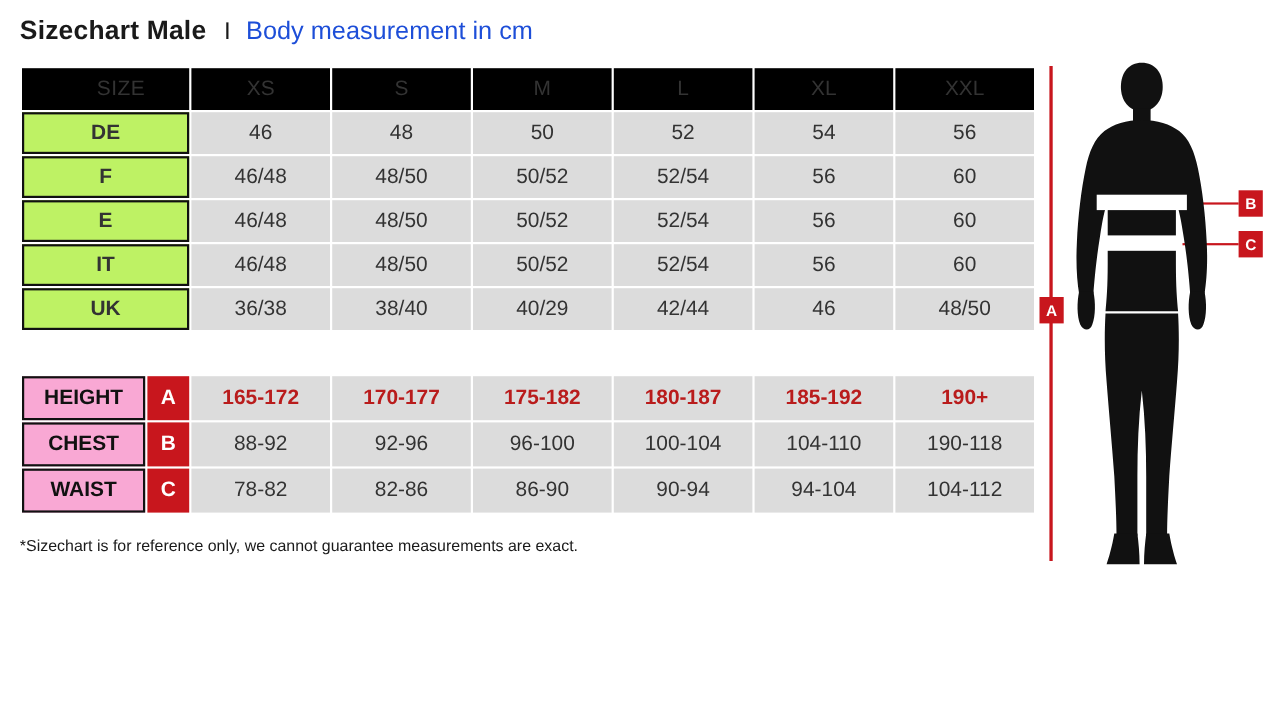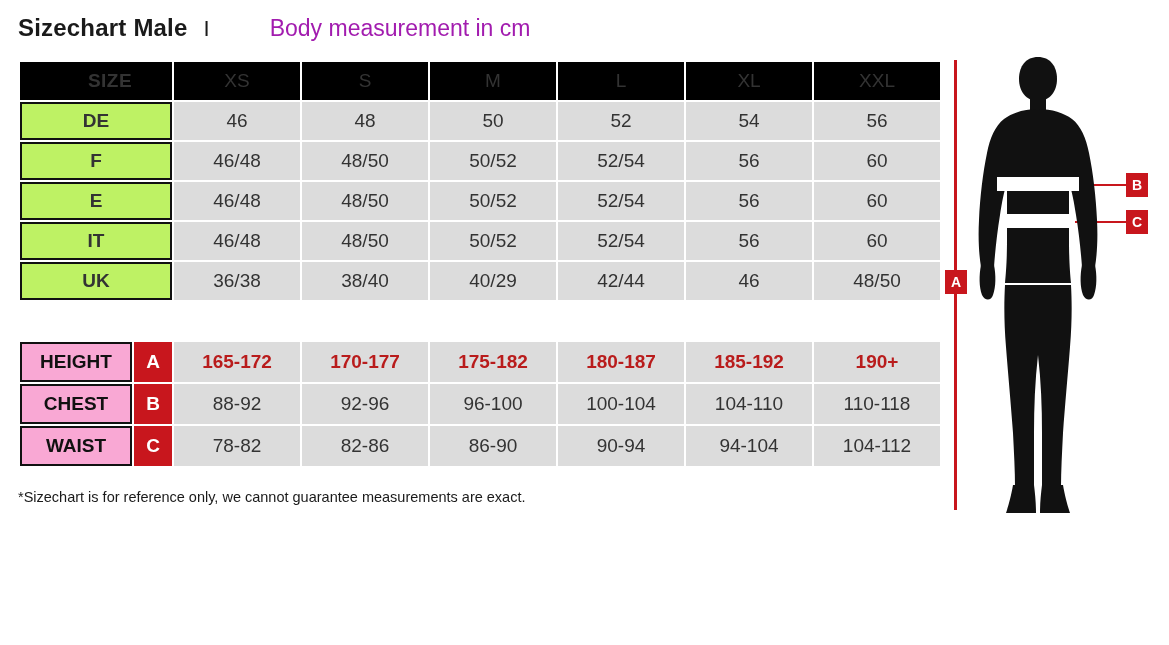"Body measurement in cm" .title-sub { color: #a21caf -> #1d4ed8; margin-left: 46px -> none }
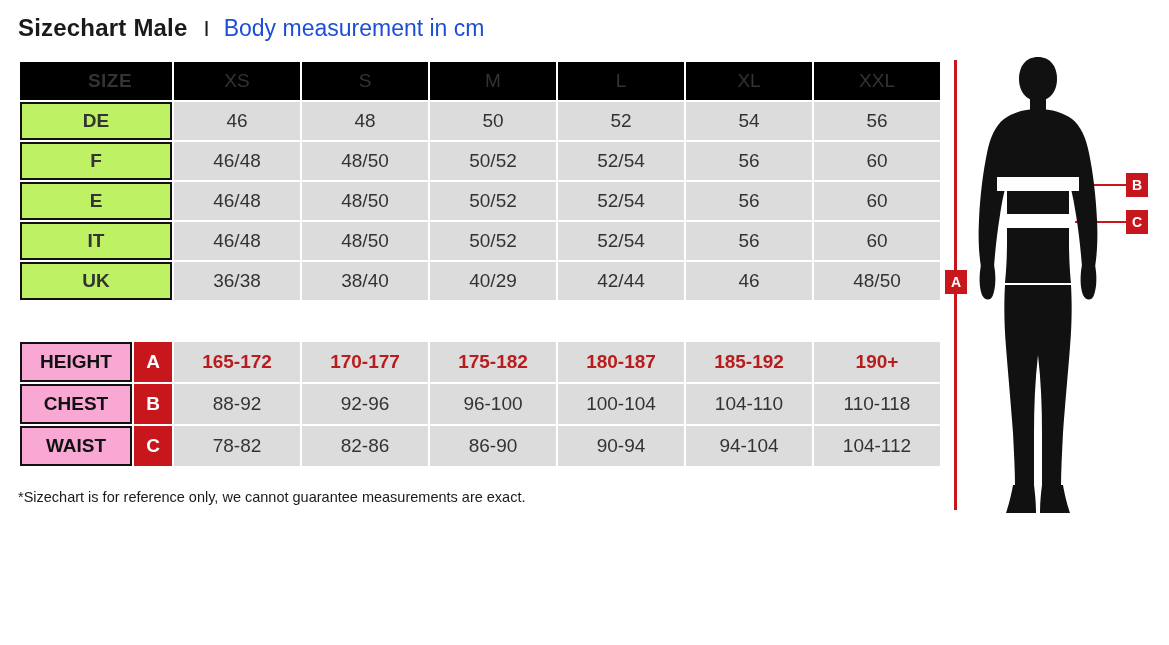"SIZE" .hdr.size-cell { font-weight: bold -> normal }
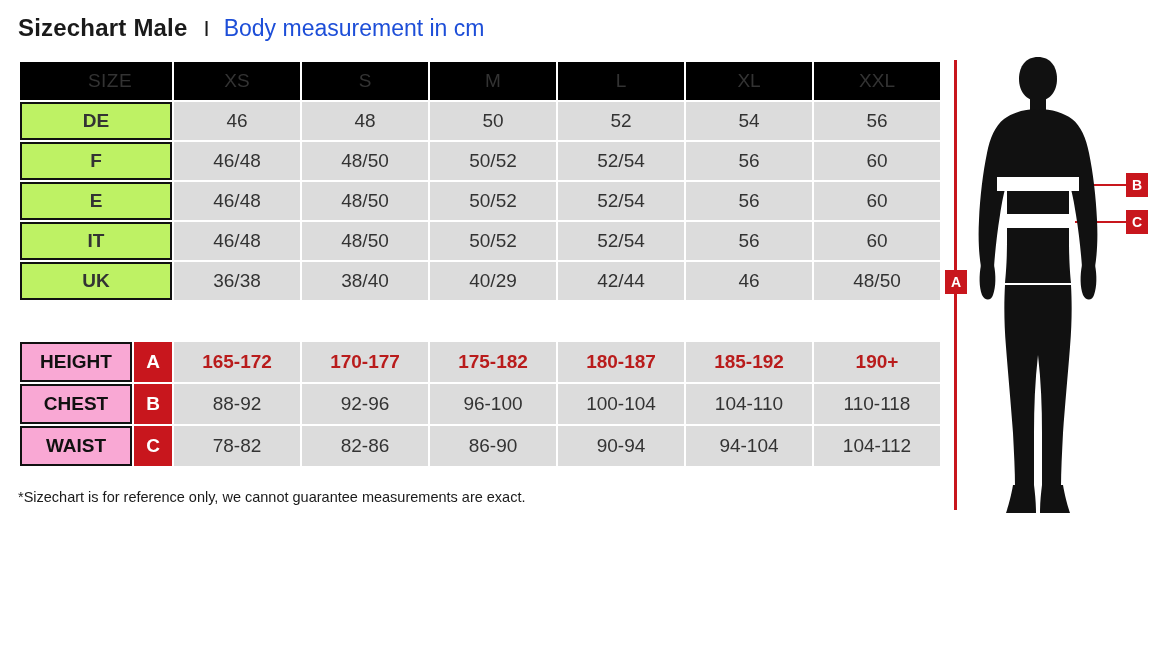"110-118" td.data { text: 110-118 -> 190-118 }
